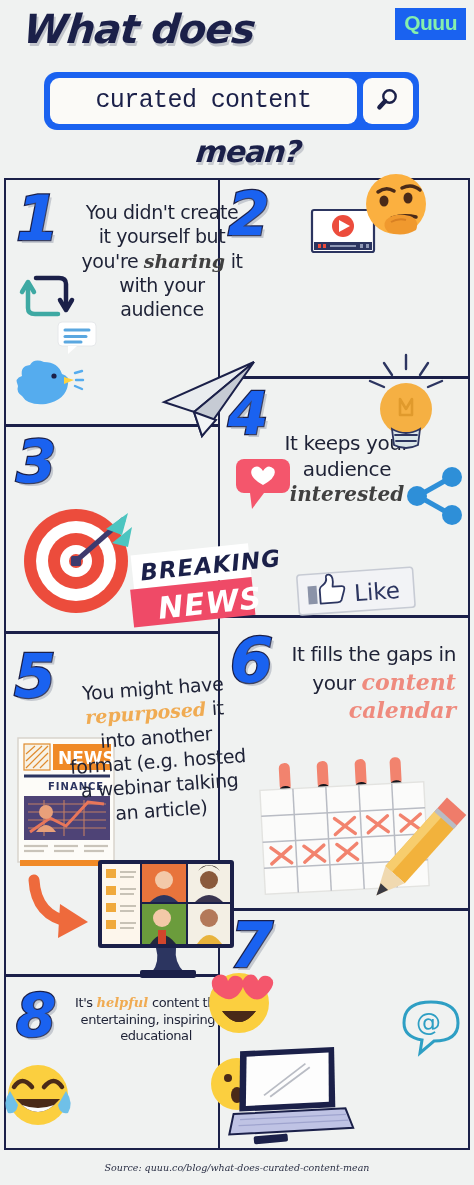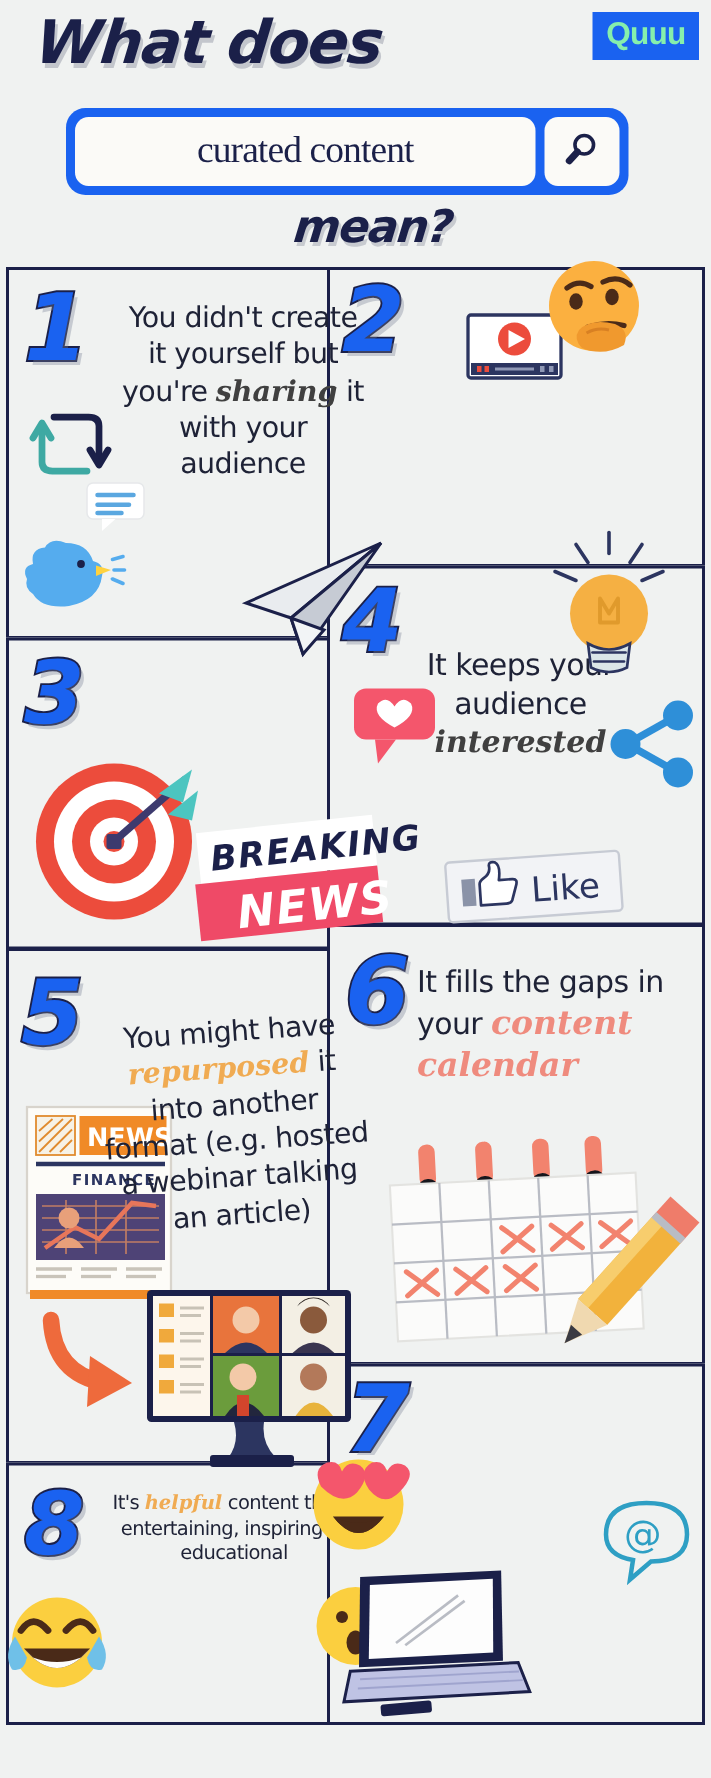"curated content" .search-input { font-family: Liberation Serif, serif -> Liberation Mono, monospace }
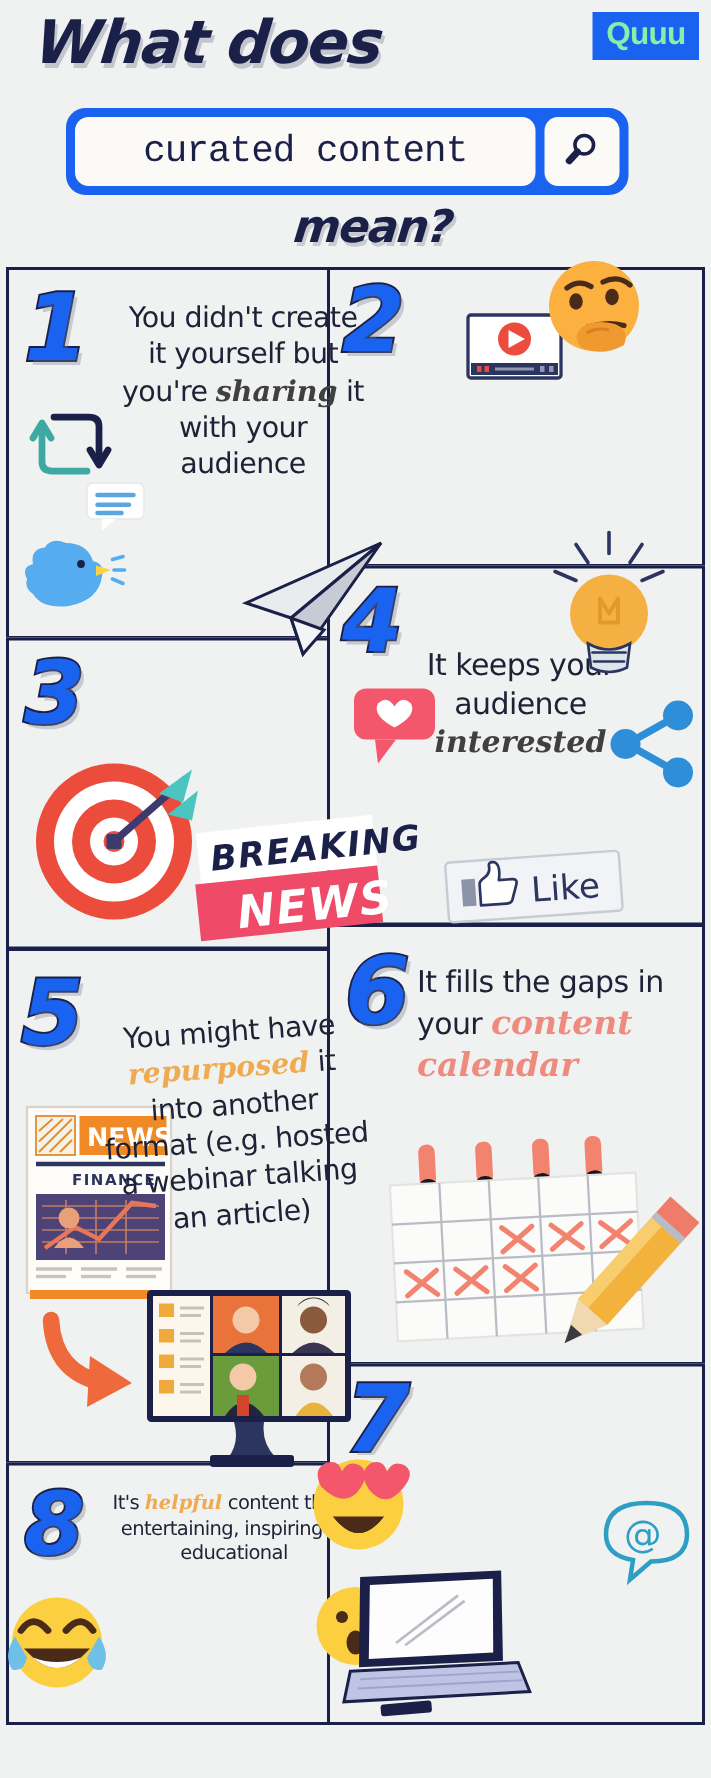"It fills the gaps in" div.body-text { text-align: left -> right }
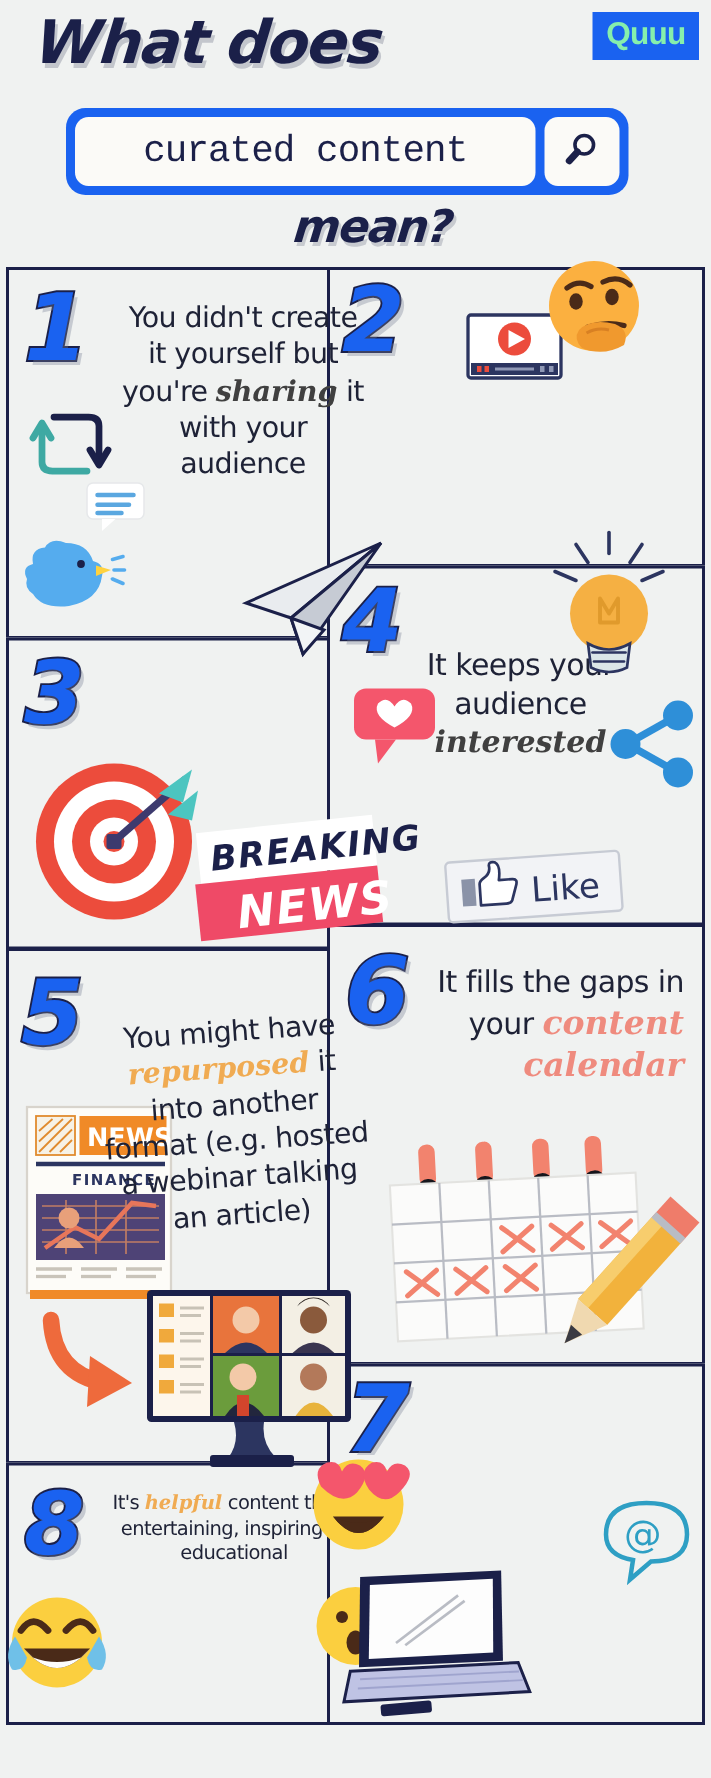"Source:" div.footer { html: none -> <div>Source: quuu.co/blog/what-does-curated-content-mean</div> }
